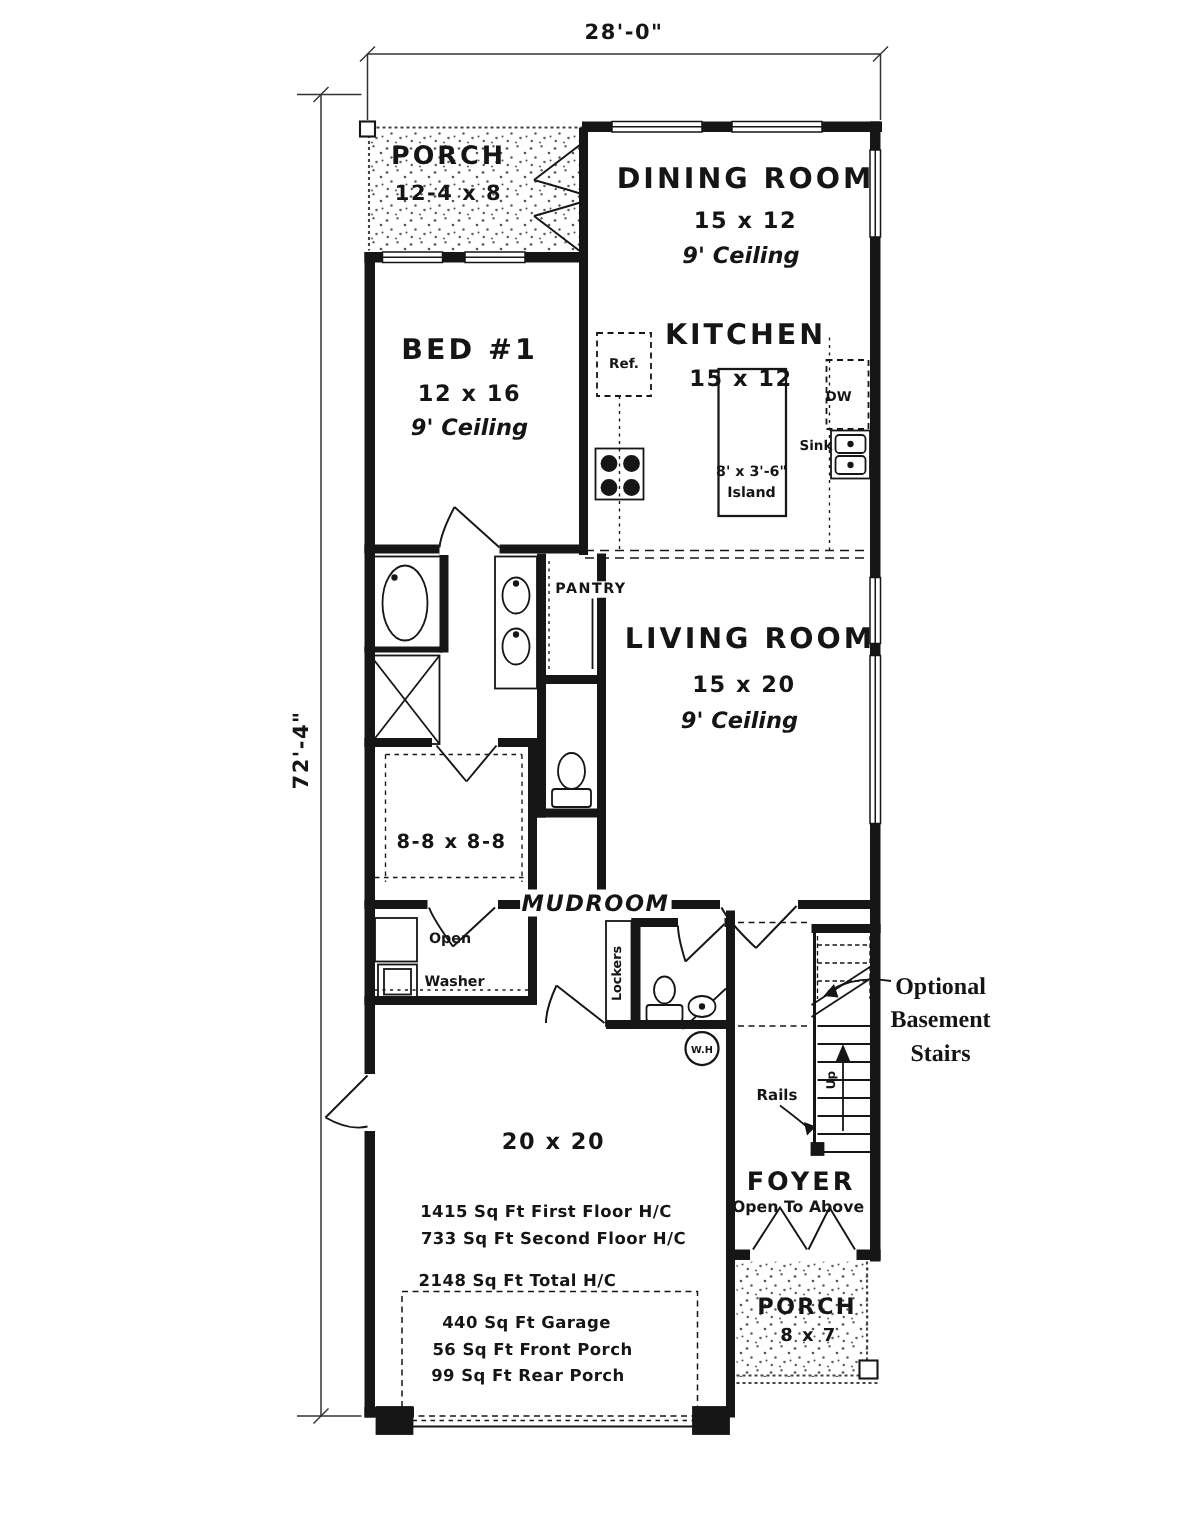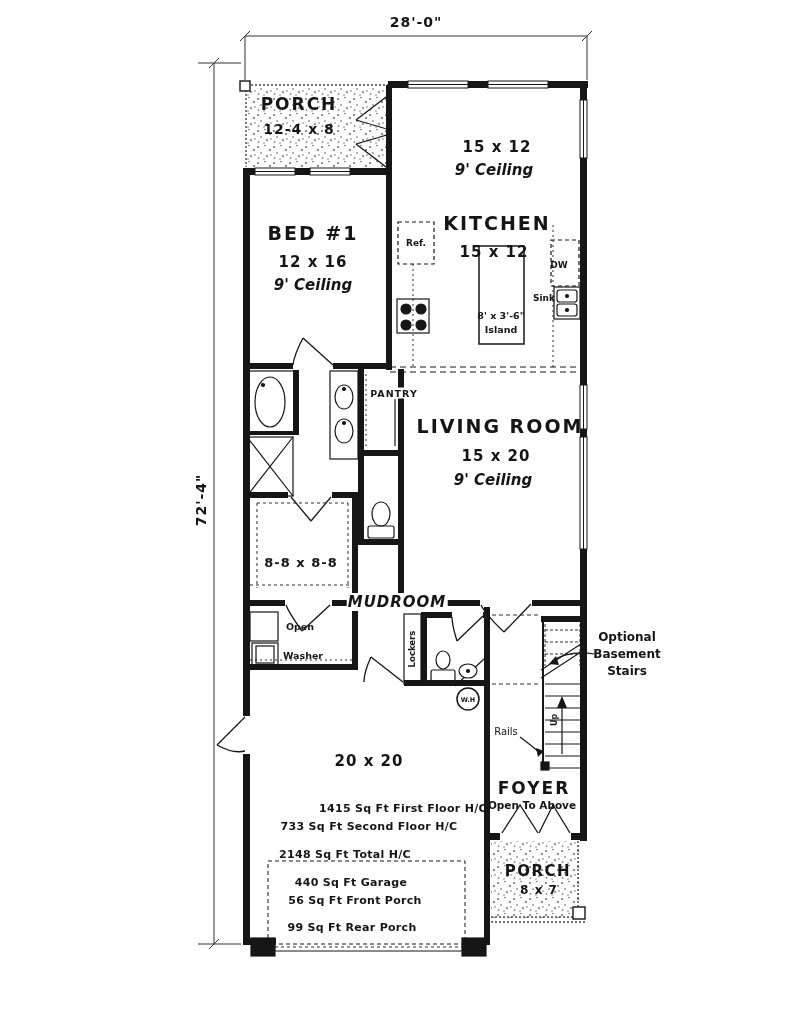"DINING ROOM" div.lbl { html: none -> <div>DINING ROOM</div> }
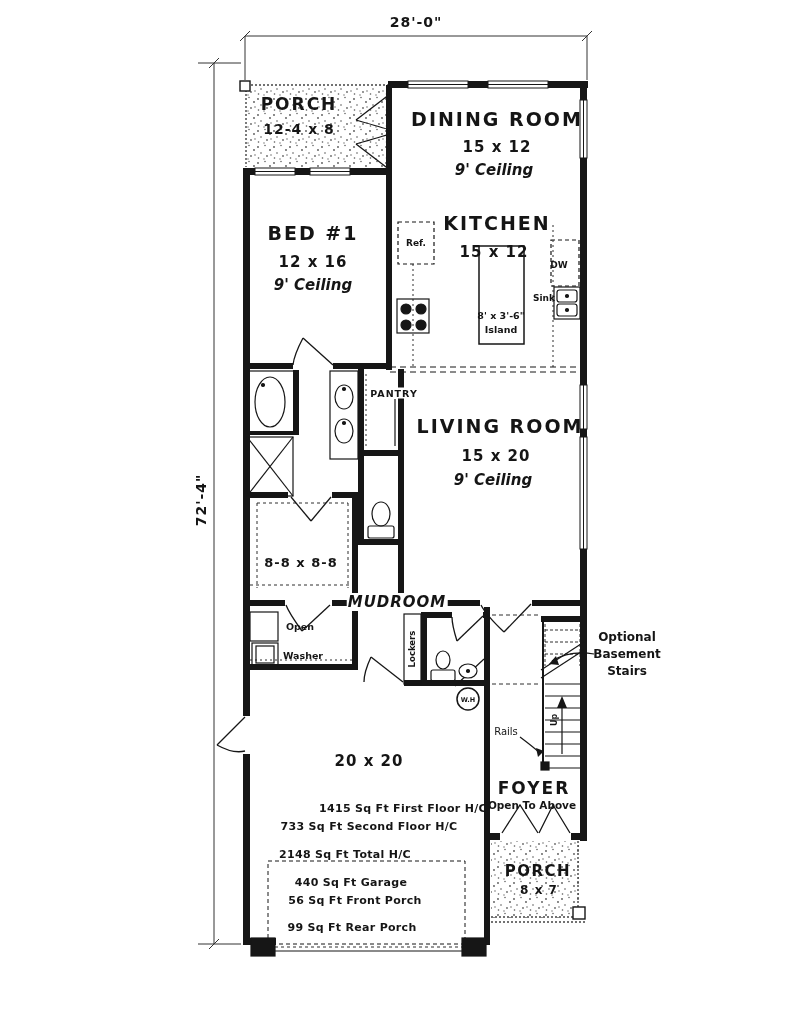"Optional Basement Stairs" div.note { font-family: none -> Liberation Serif, serif; font-size: 12px -> 16px; top: 654px -> 681px }
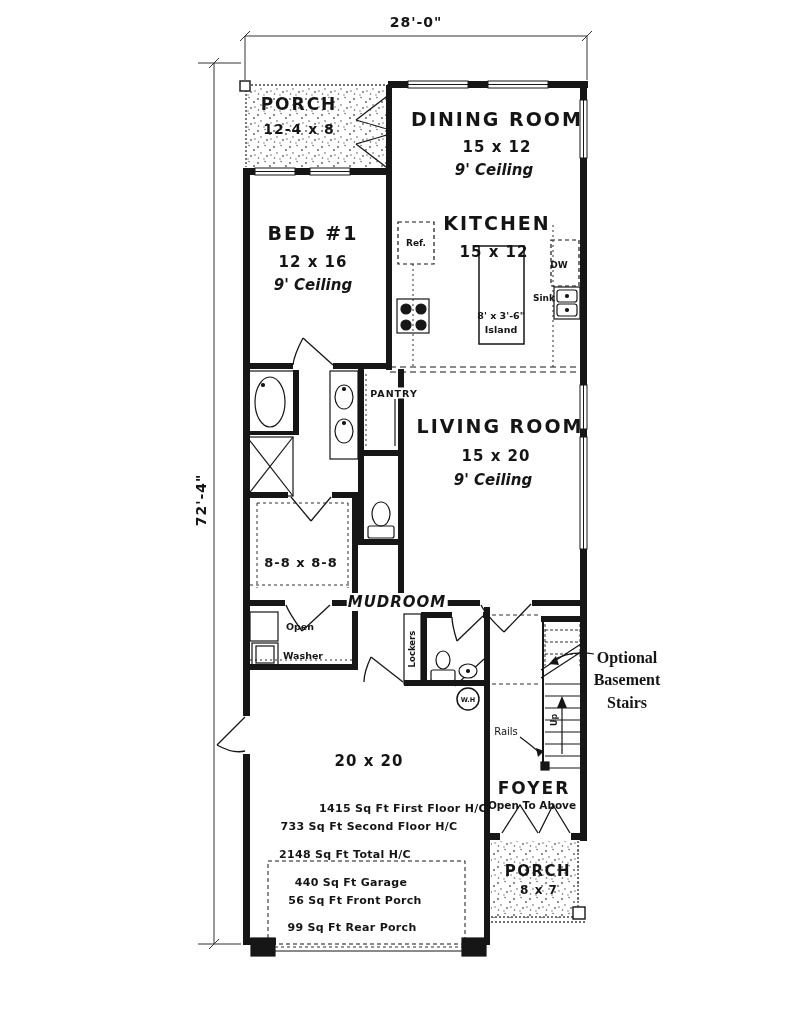"Rails" div.lbl { font-weight: 400 -> 700; left: 506px -> 518px }
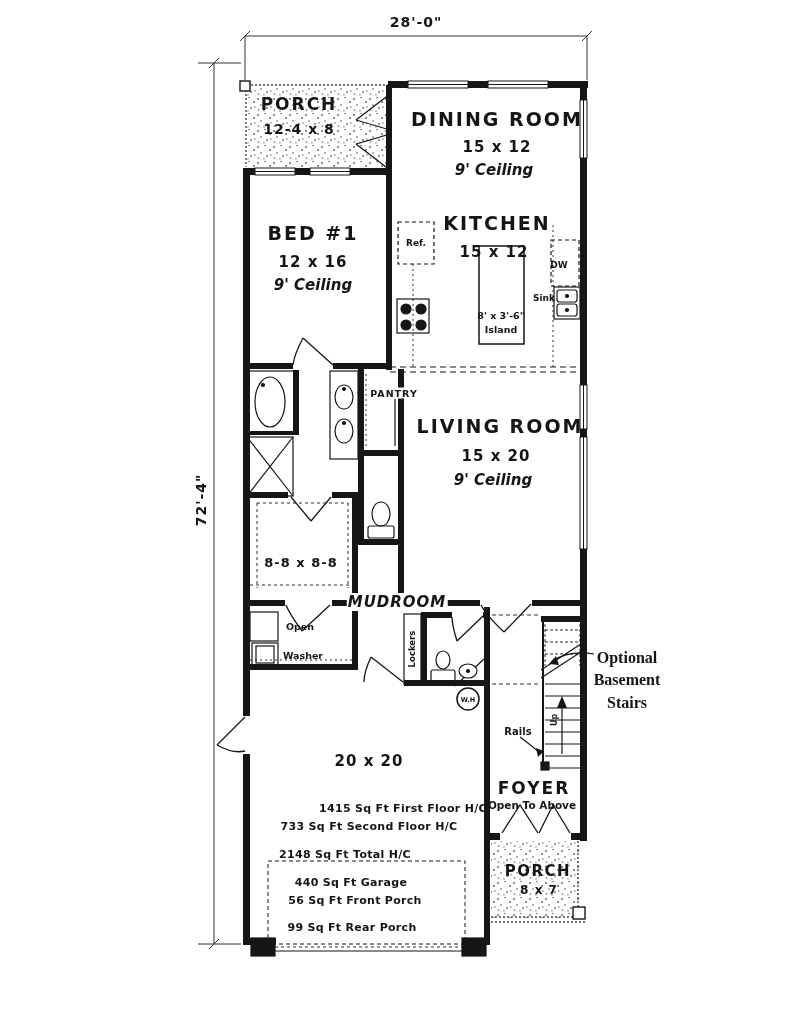"1415 Sq Ft First Floor" div.lbl { margin-left: 39px -> none }
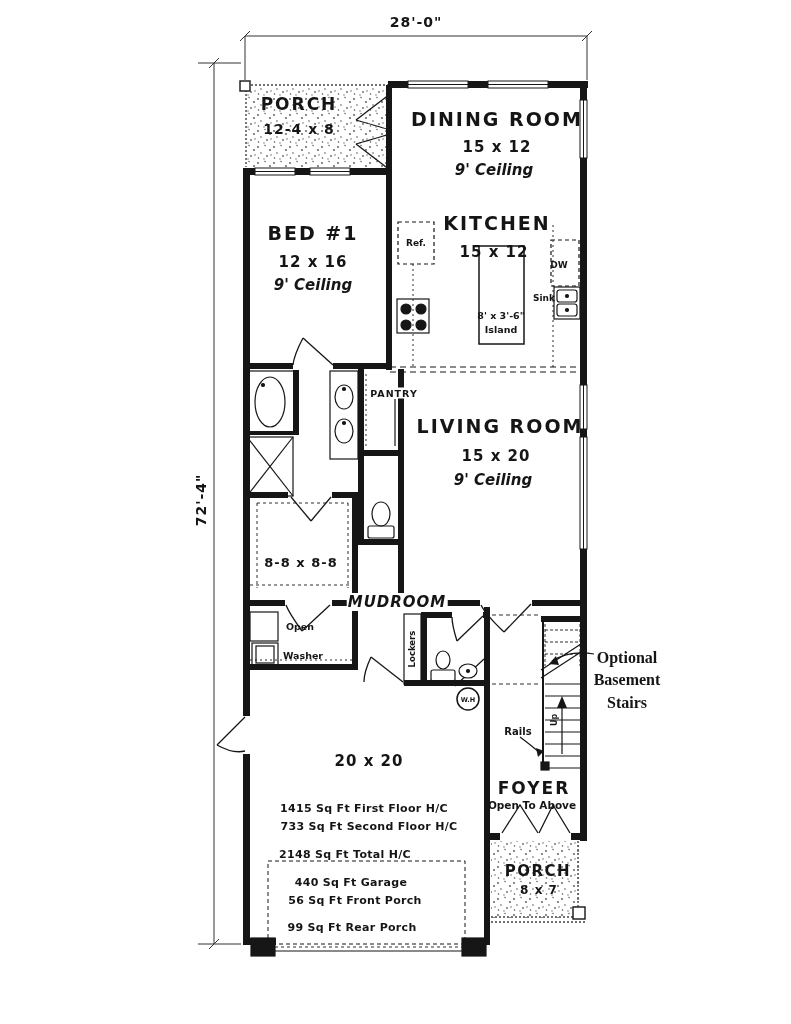"99 Sq Ft Rear Porch" div.lbl { margin-top: 10px -> none }
